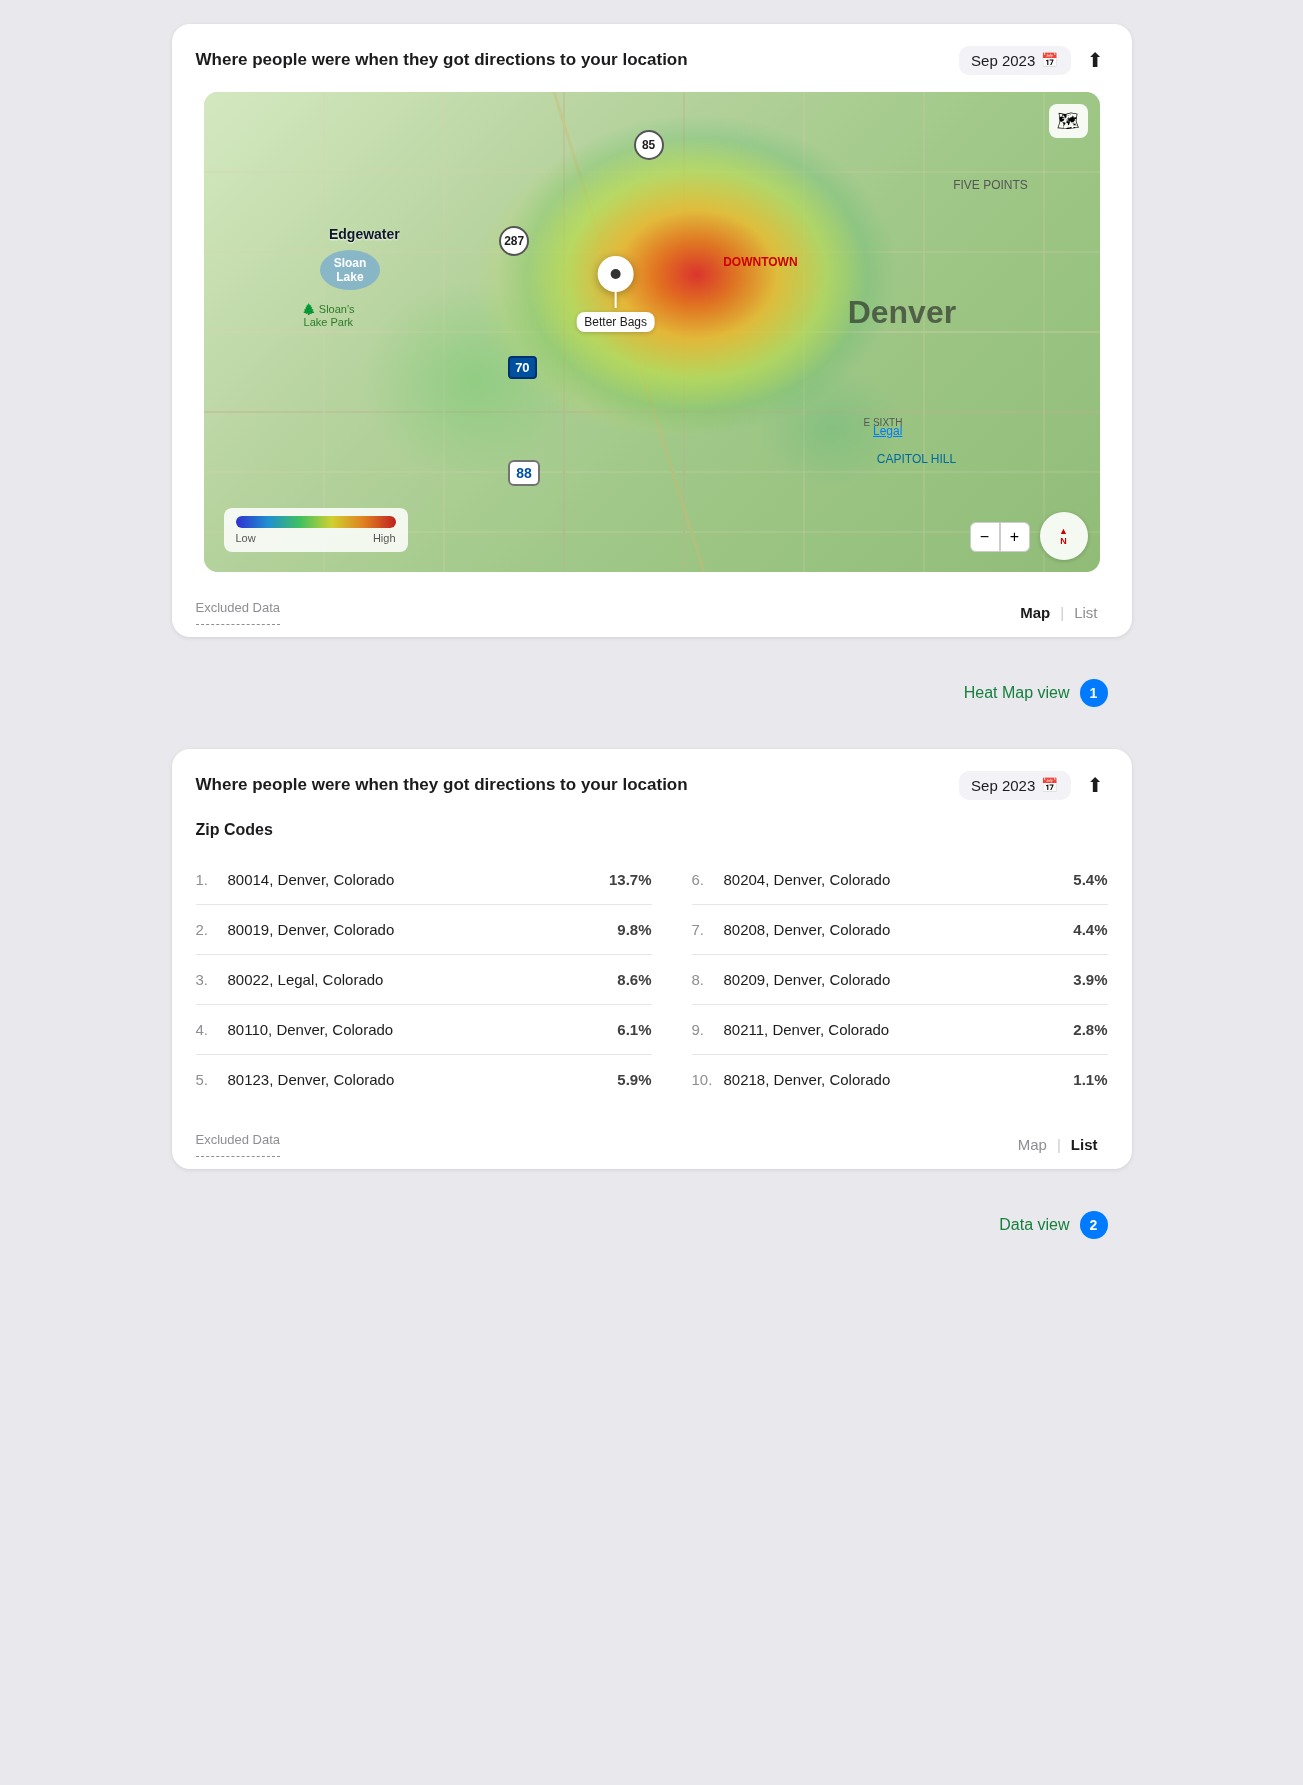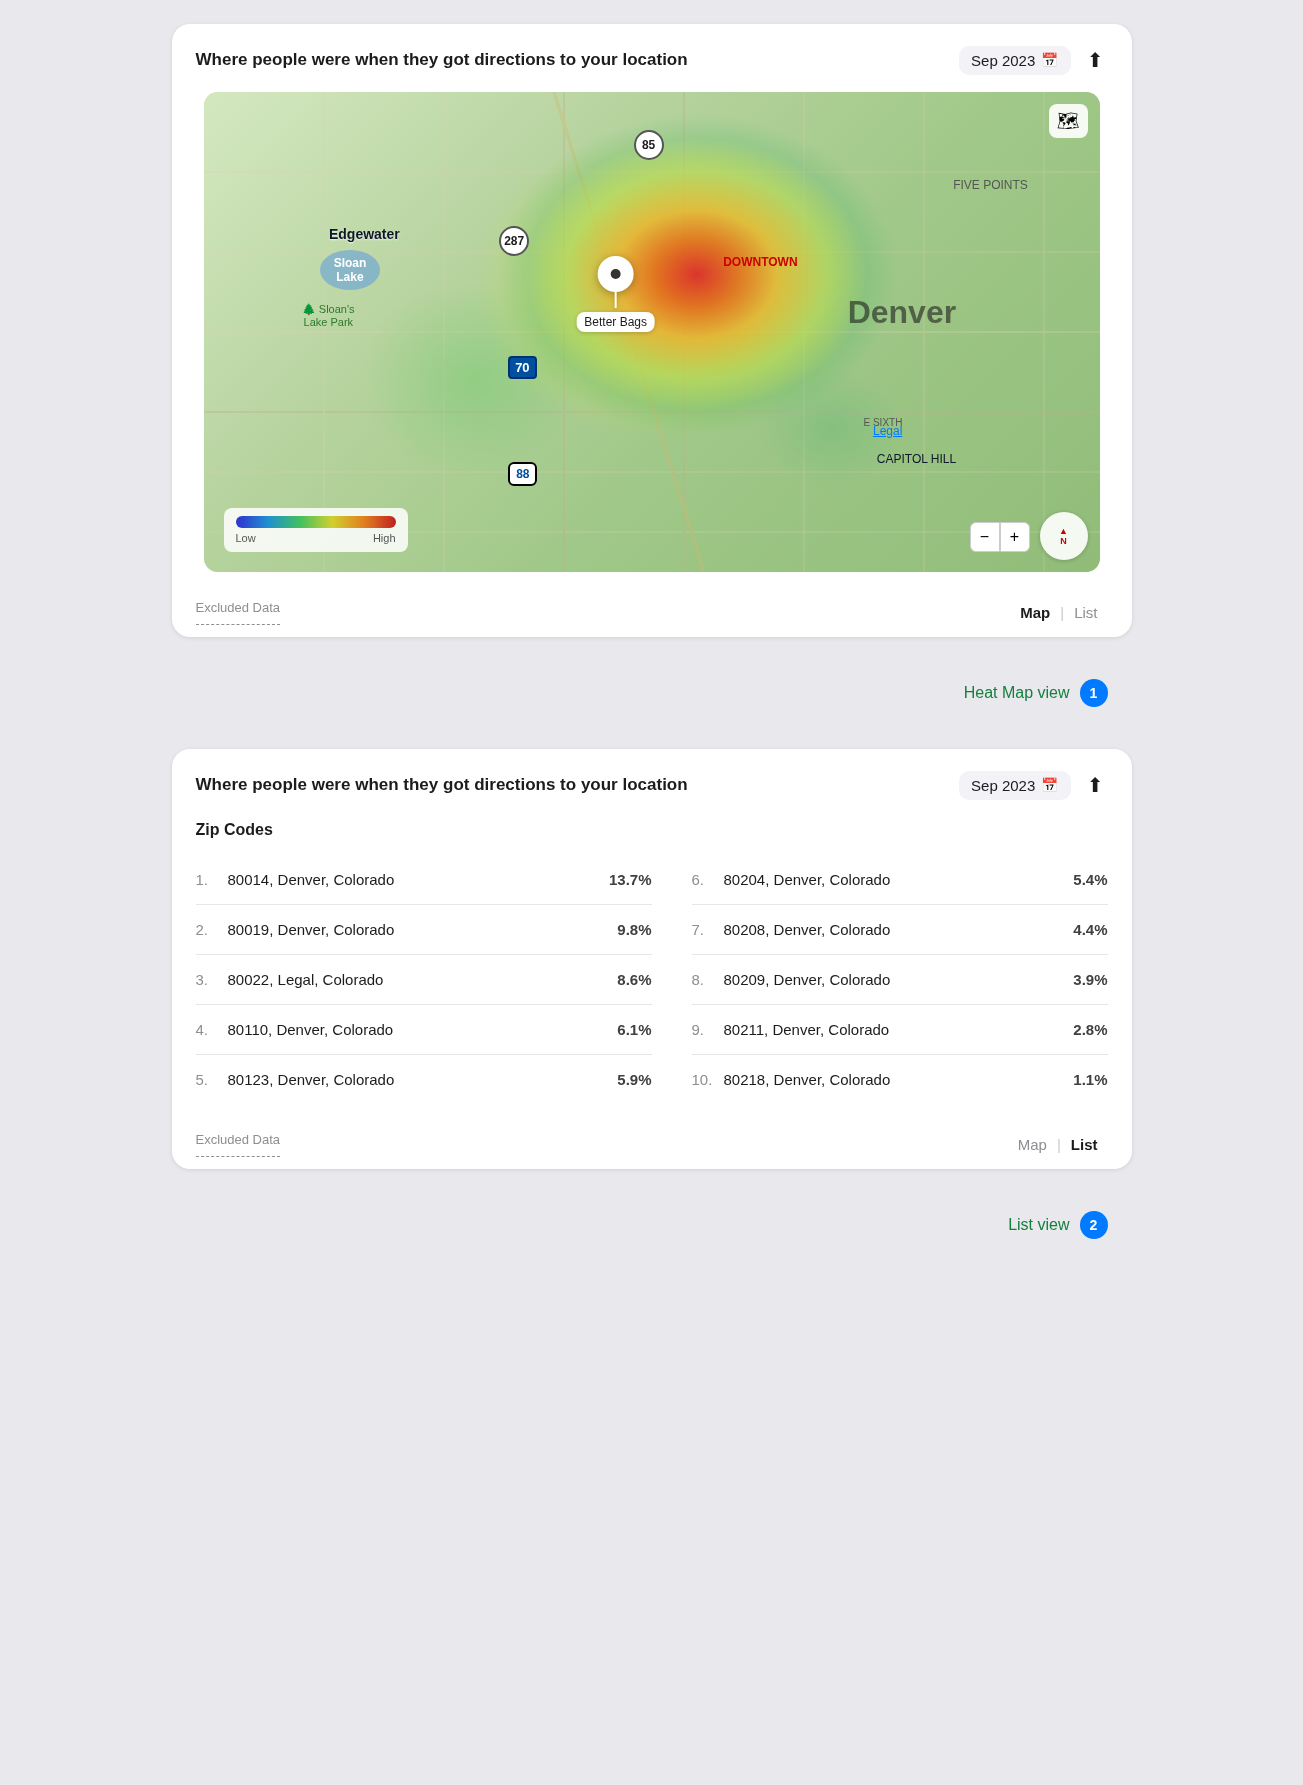"CAPITOL HILL" .capitol-hill-label { color: #0f172a -> #0369a1 }
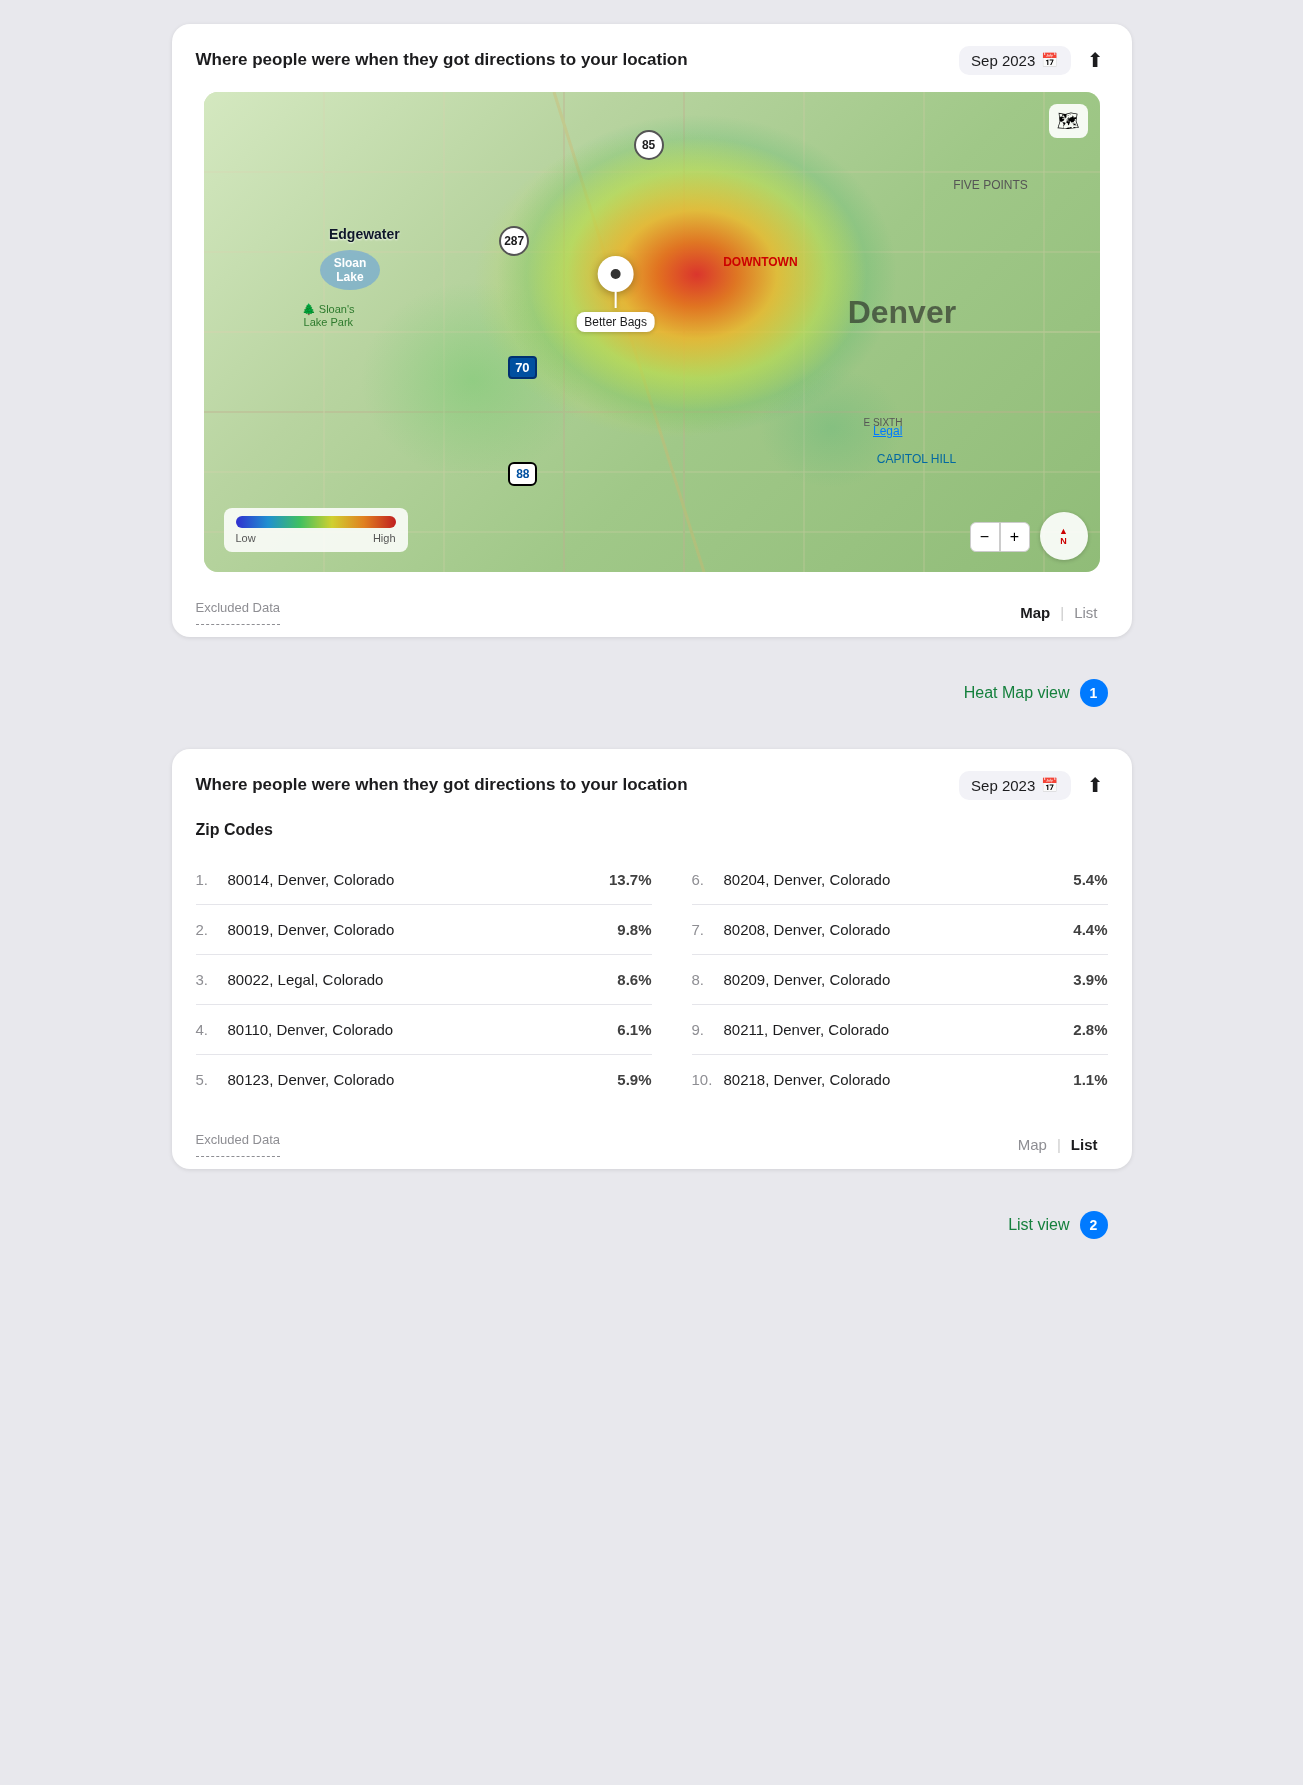"88" div.shield { border: 2px solid #000000 -> 2px solid #737373; font-size: 12px -> 14px }
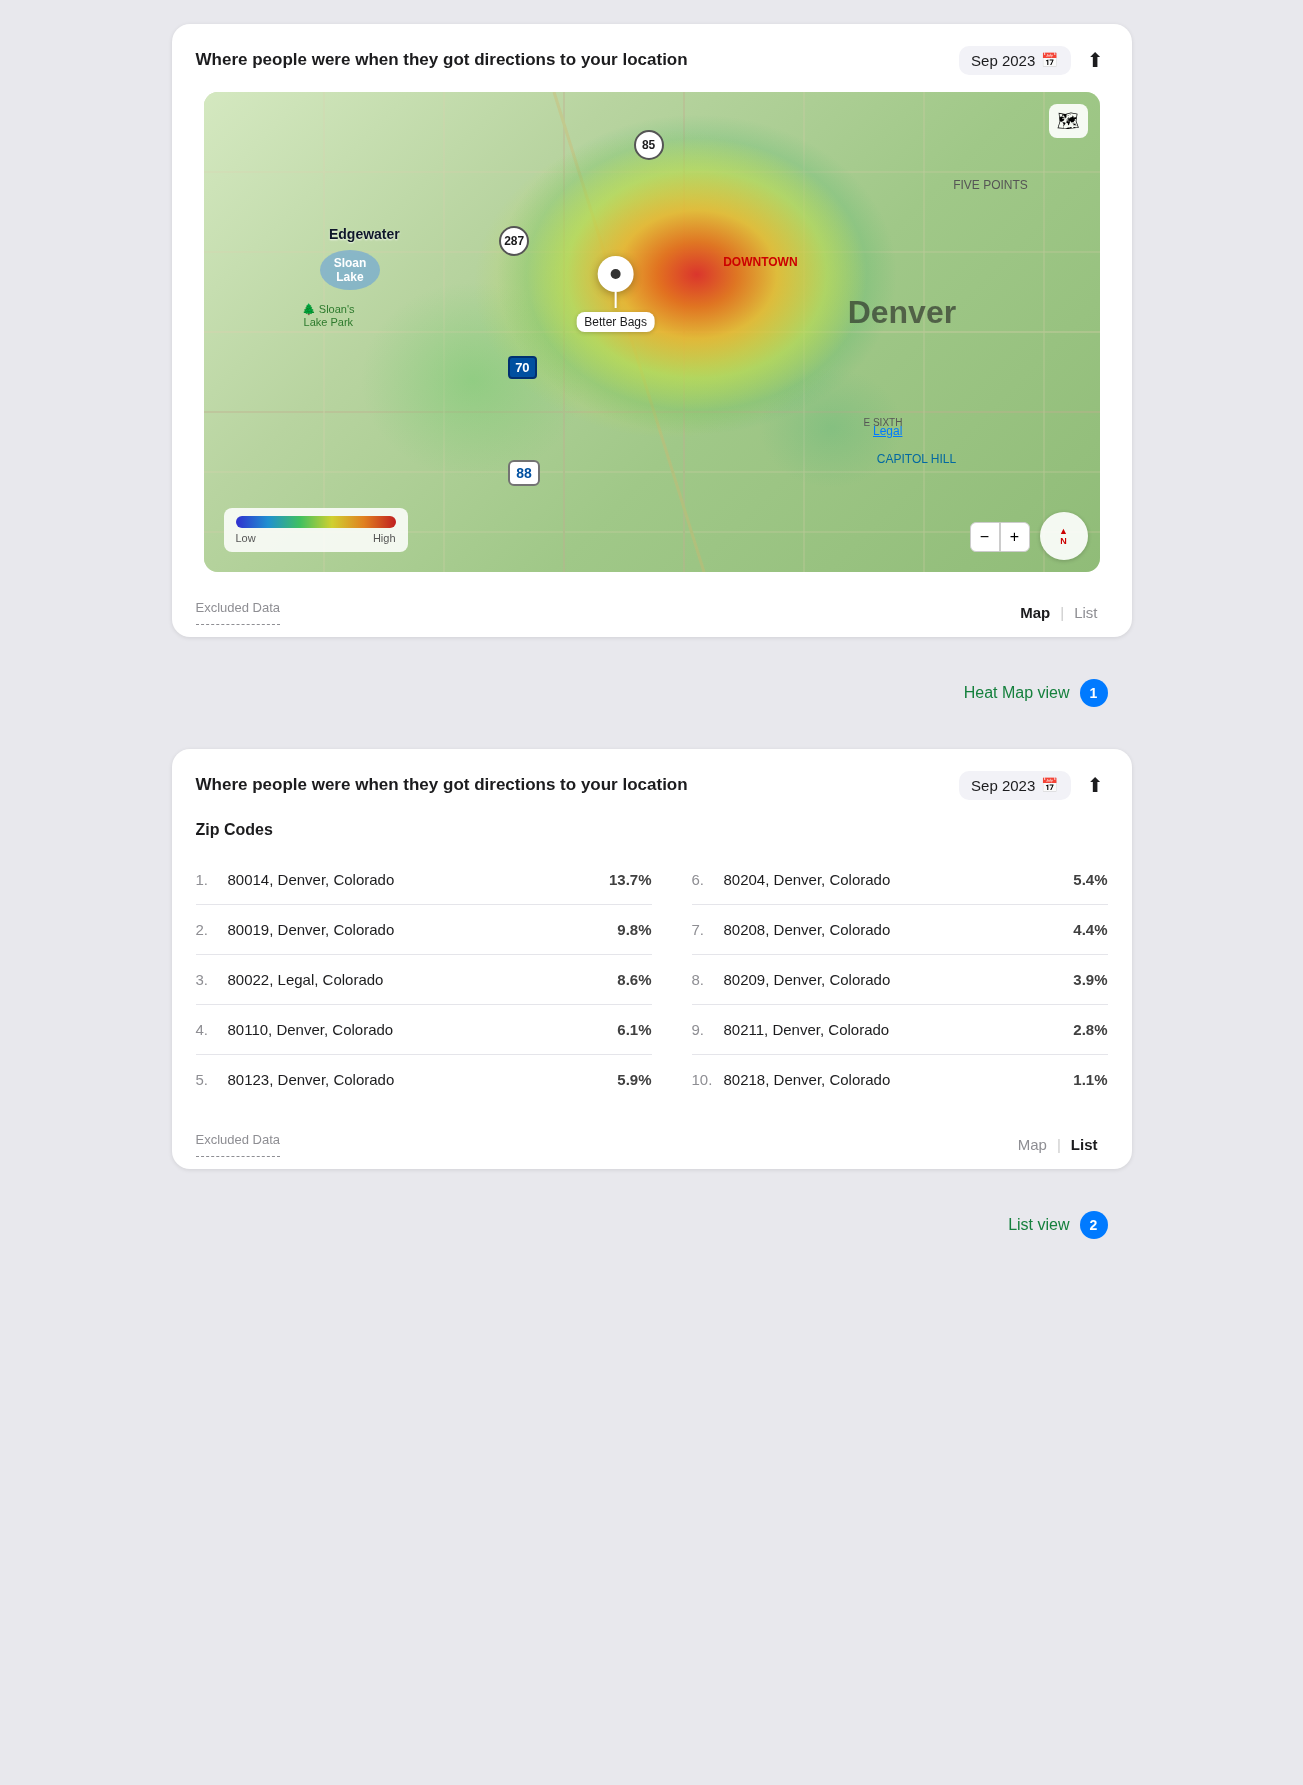"List view" span.annotation-label { text: List -> Data }
